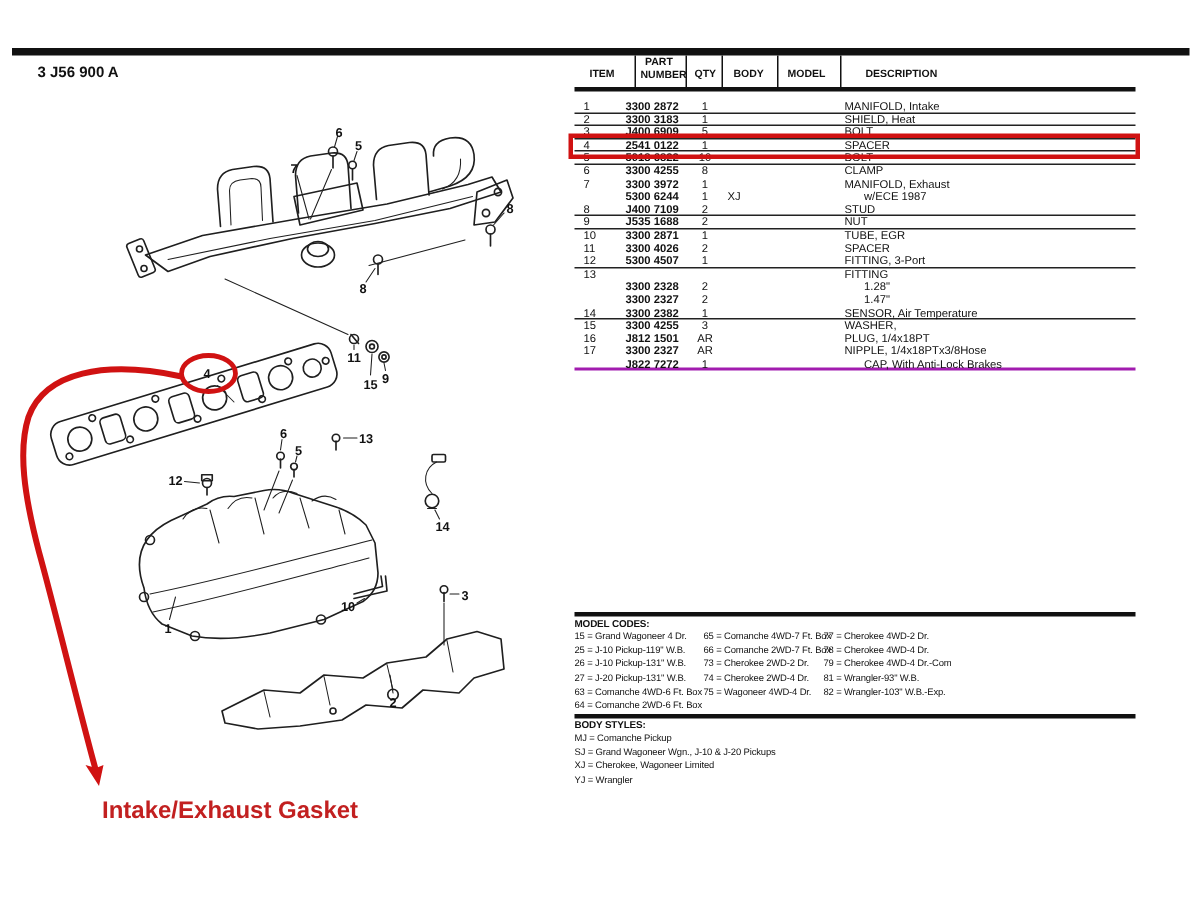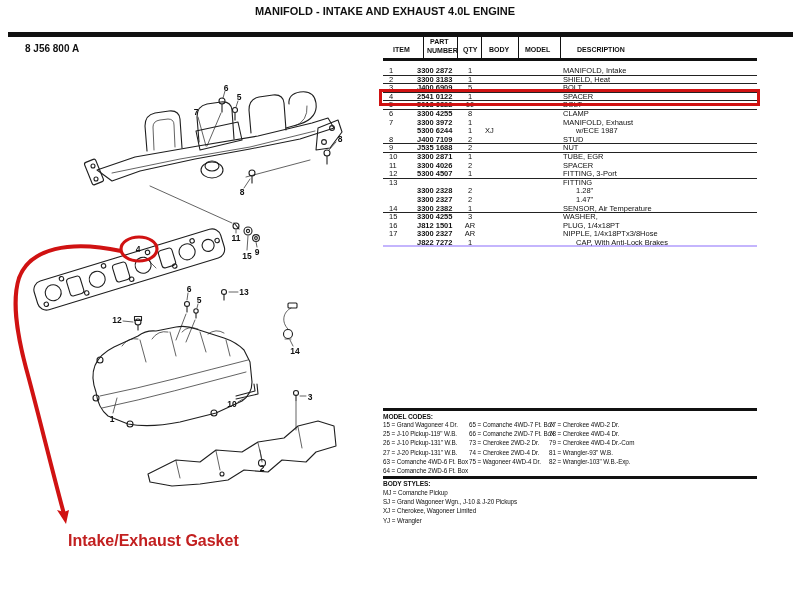"MANIFOLD - INTAKE AND EXHAUST" div { html: <div>MANIFOLD - INTAKE AND EXHAUST 4.0L ENGINE</div> -> none }
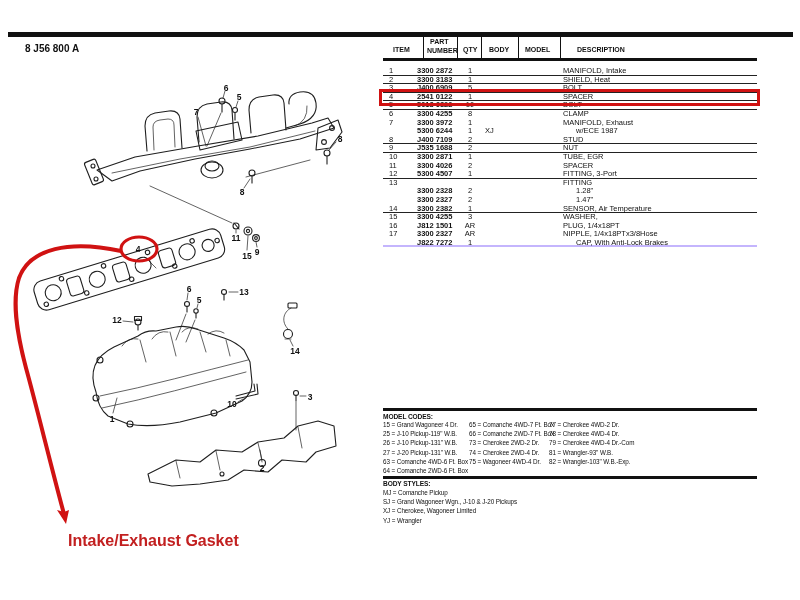"8 J56 800 A" div.abs { text: 8 J56 800 -> 3 J56 900 }
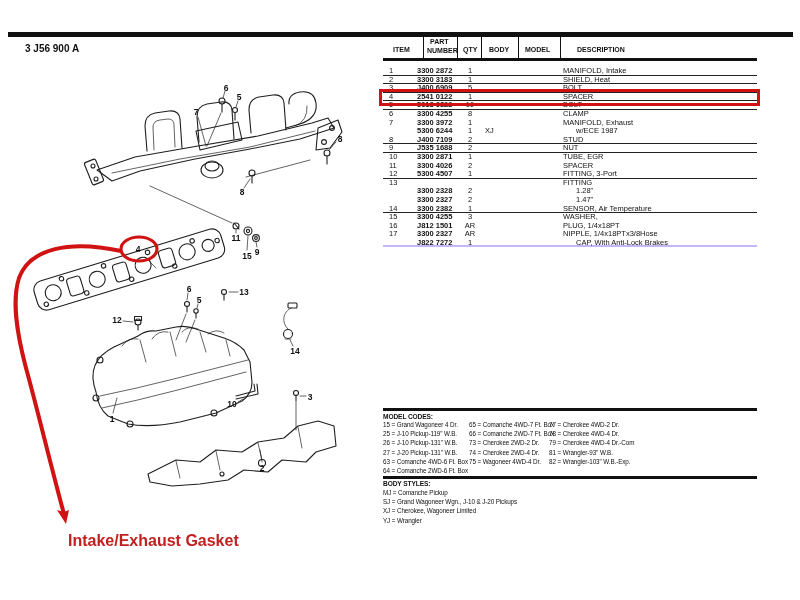"J822 7272" .t-row.thick { border-bottom: 2px solid #c4b5fd -> 2px solid #a21caf }
